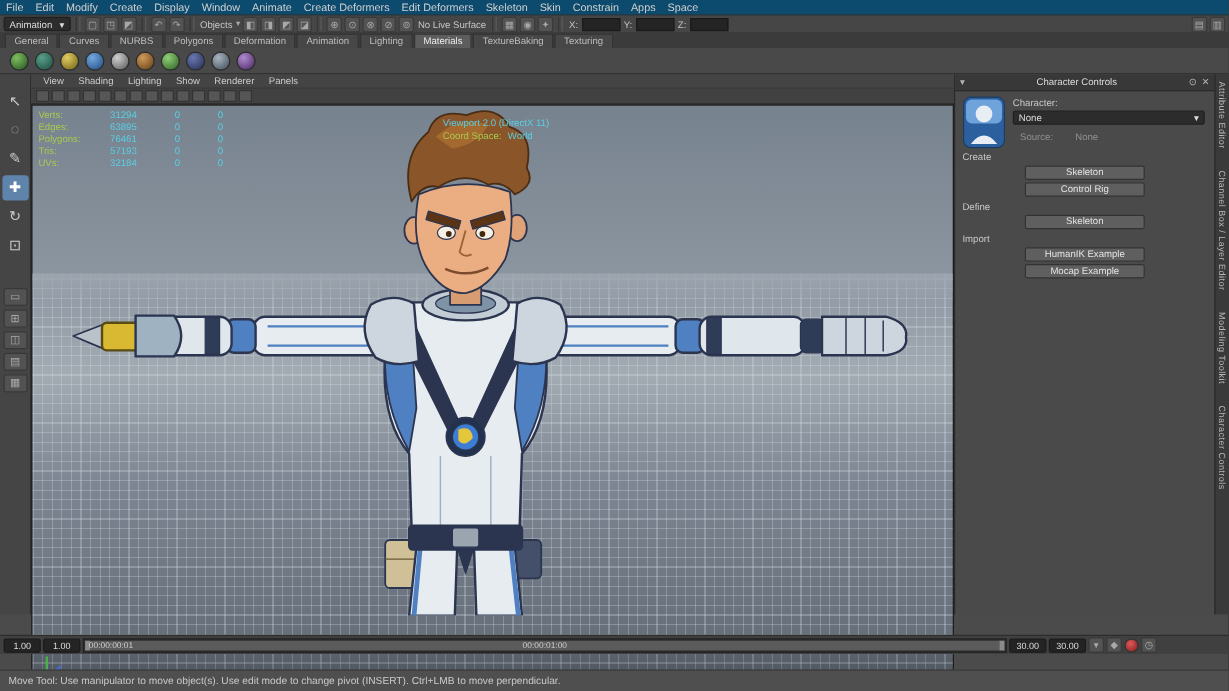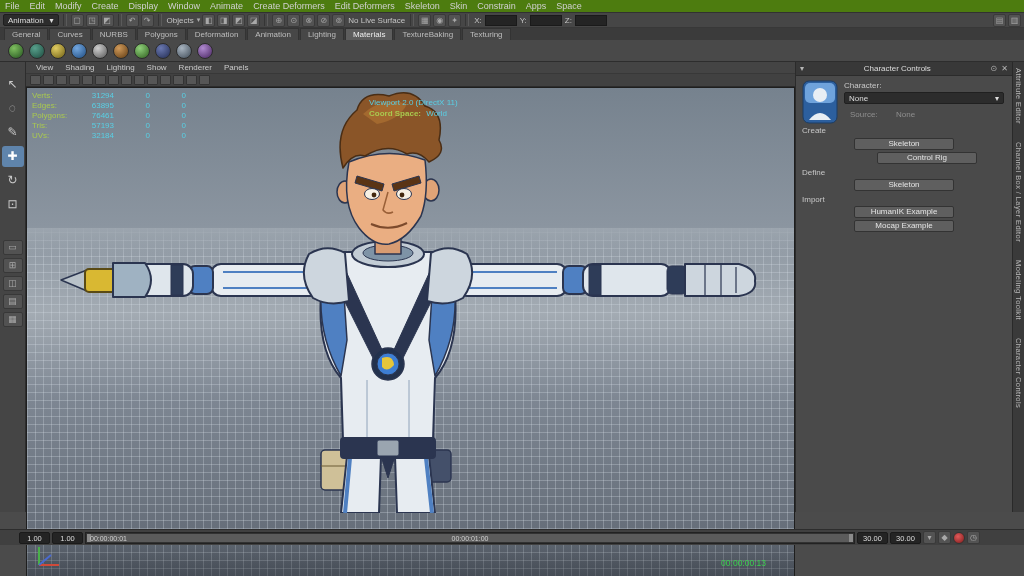"File" .menubar { background: #4d7c0f -> #0c4a6e }
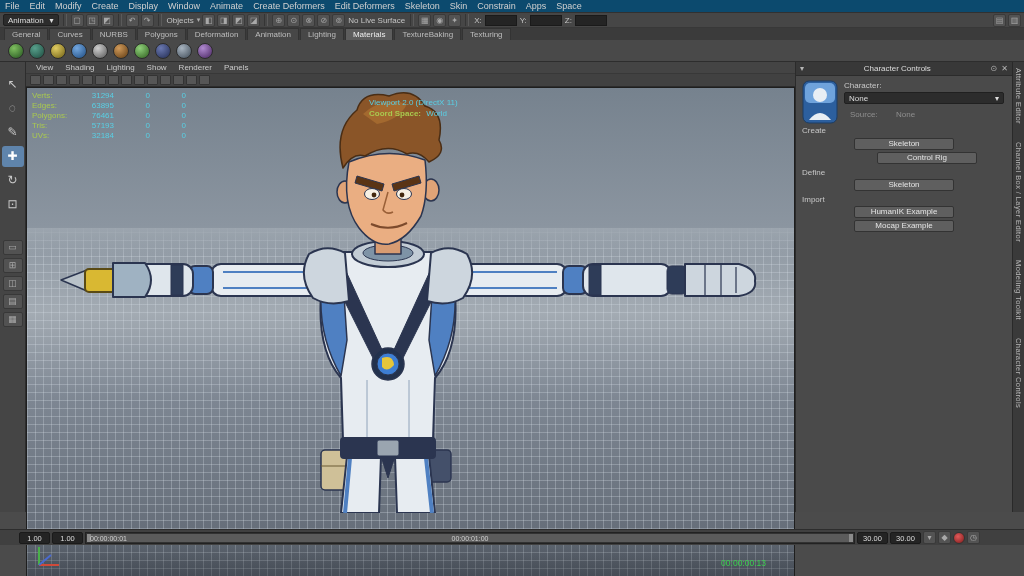"Coord Space:" .coord-label { font-weight: bold -> none }
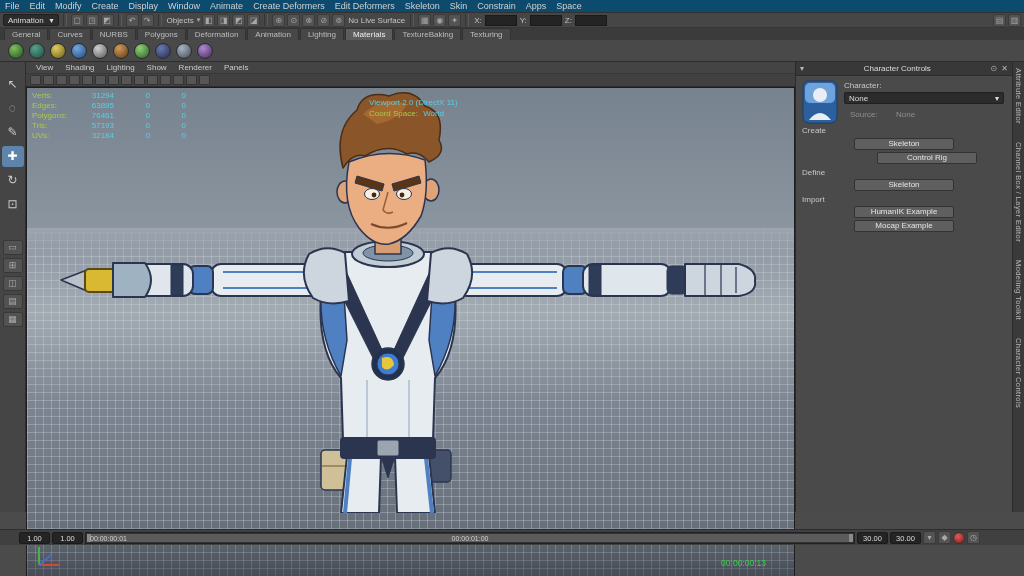"Control Rig" button.rp-btn { margin-left: 23px -> none }
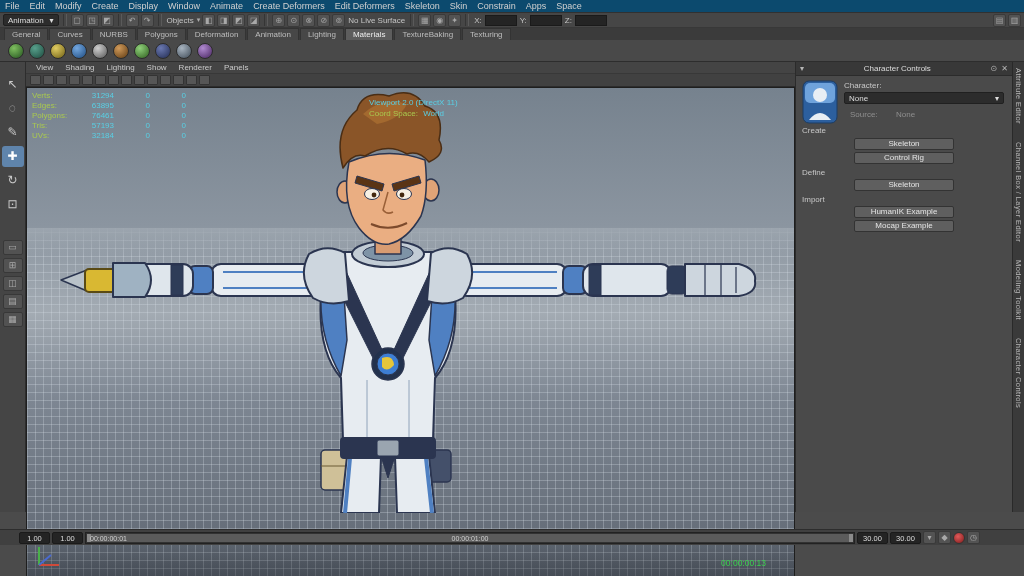"1.00" .range-row { padding: 0 19px -> 0 3px }
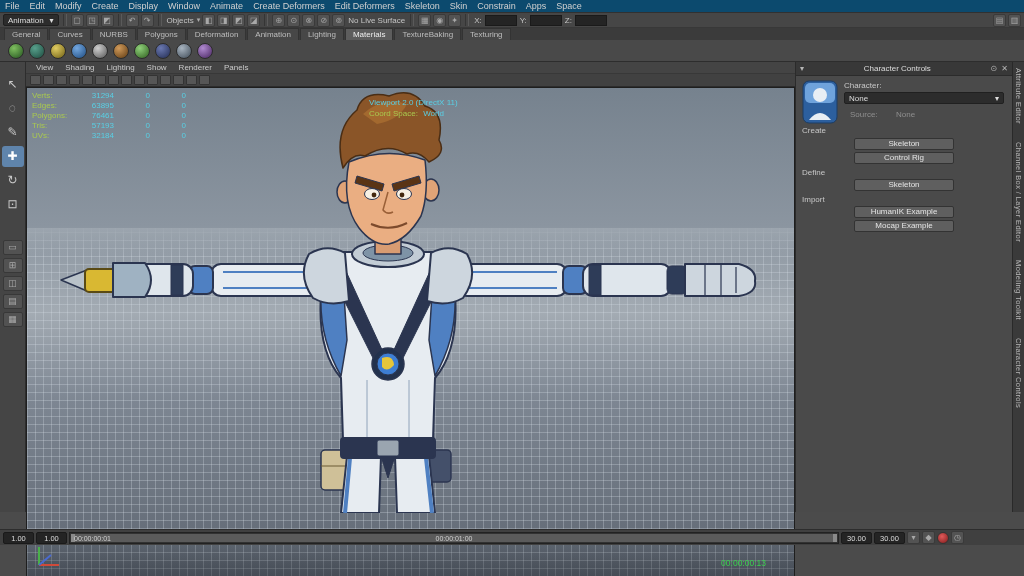"Move Tool: Use manipulator to" div.help-row { html: none -> <div>Move Tool: Use manipulator to move object(s). Use edit mode to change pivot (INSERT). Ctrl+LMB to move perpendicular.</div> }
